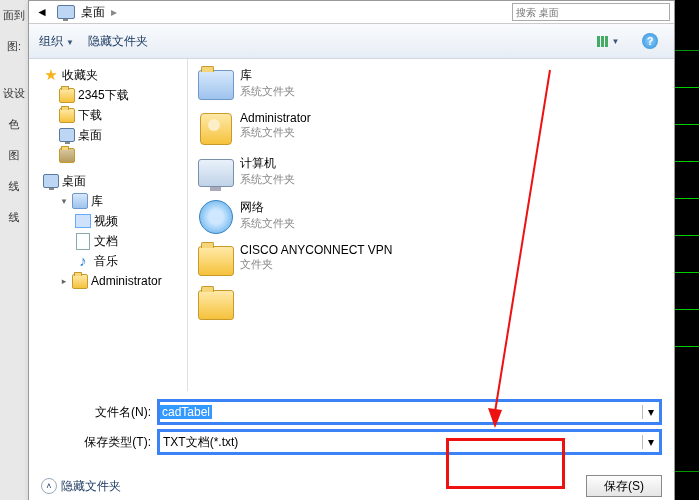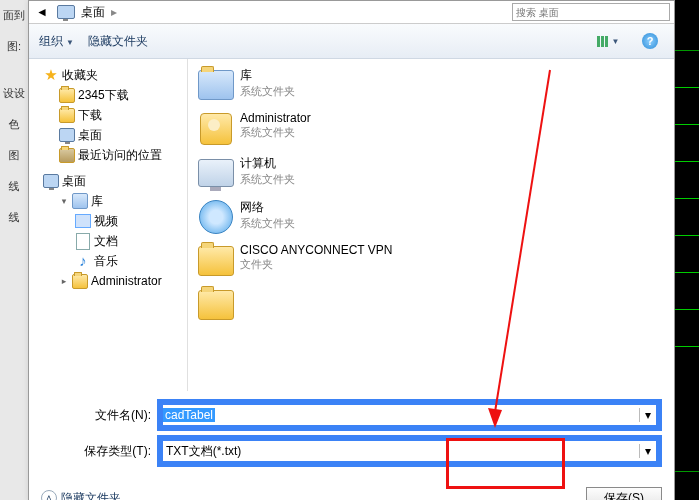"最近访问的位置" span { html: <span>最近访问的位置</span> -> none }
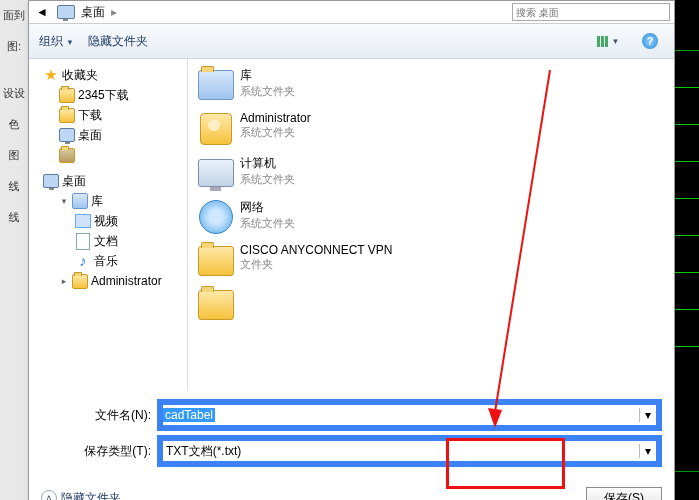"cadTabel" .row .field { border: 6px solid #3b82f6 -> 3px solid #3b82f6 }
